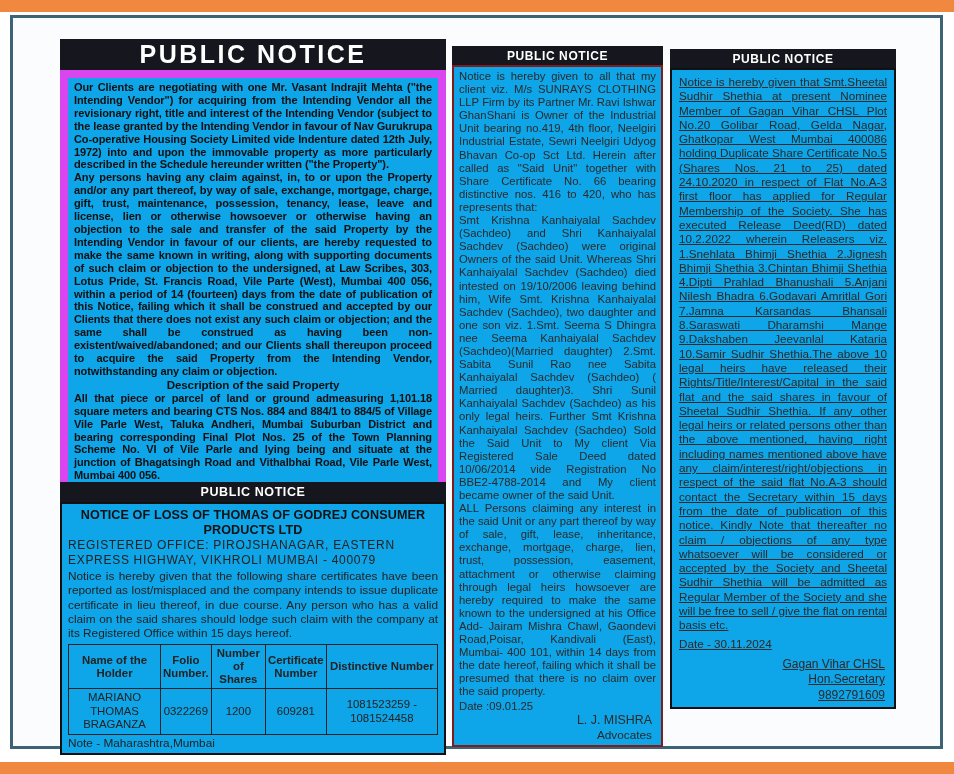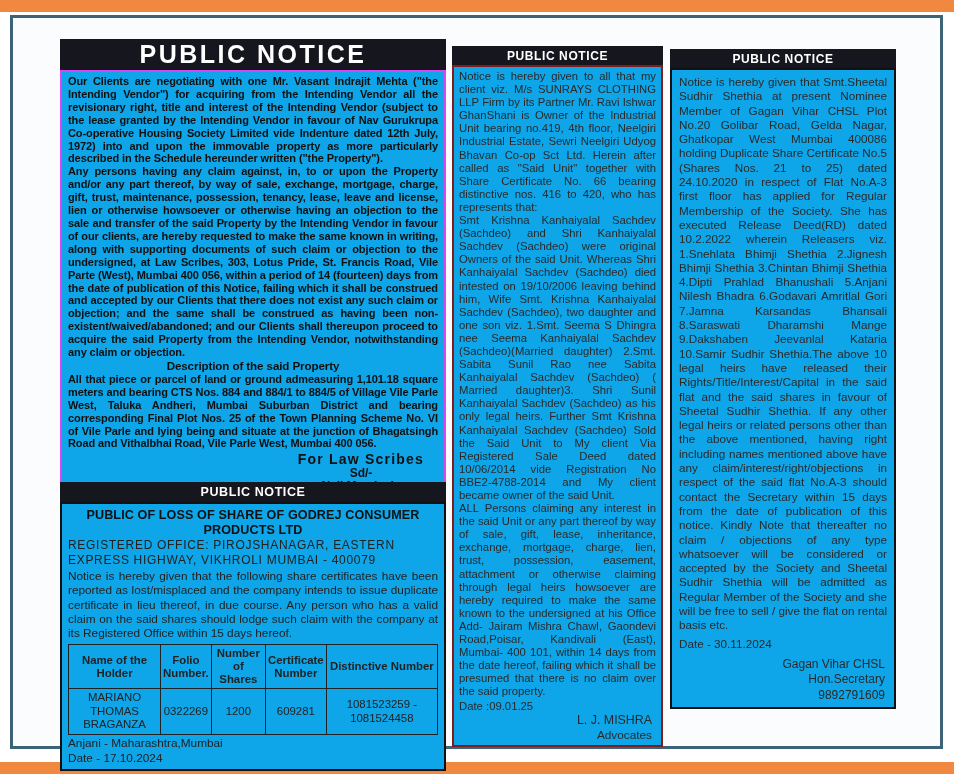"Our Clients are negotiating with" .n1 .nbody { border: 2px solid #d946ef -> 8px solid #d946ef }
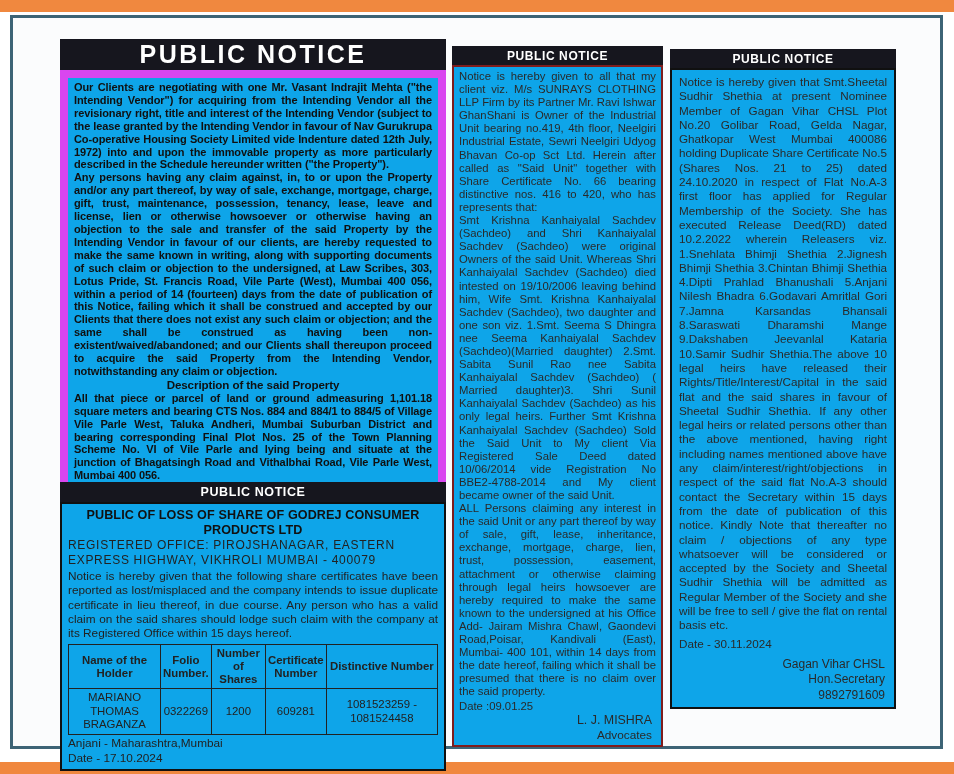"Notice is hereby given that Smt.Sheetal" .n4 .nbody { text-decoration: none -> underline }
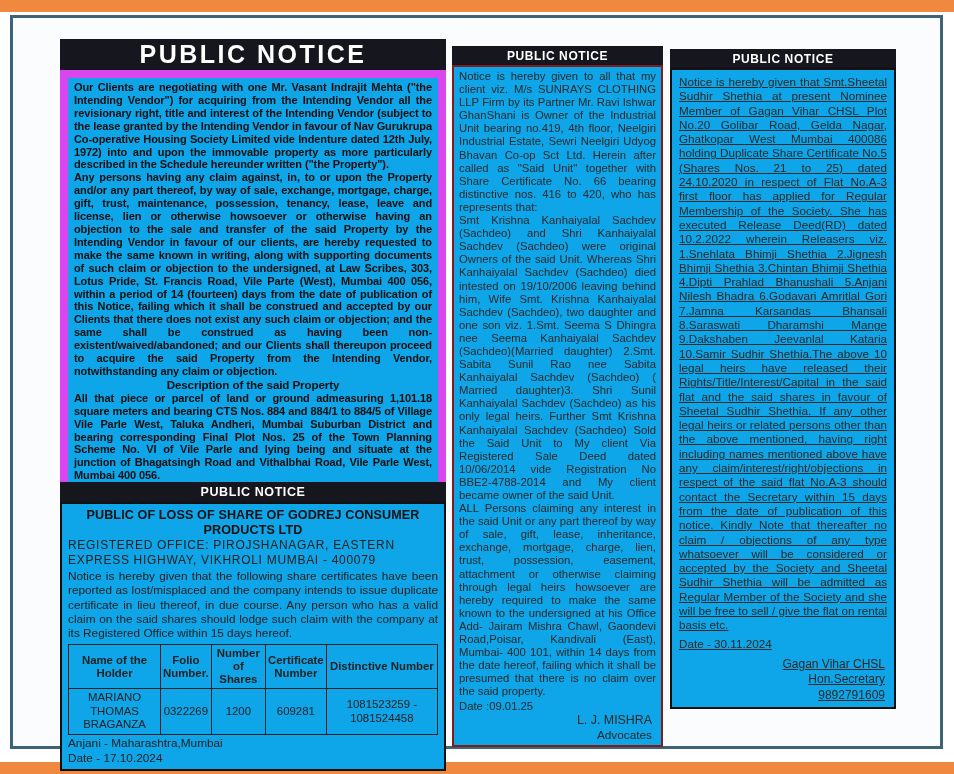"PUBLIC OF LOSS OF SHARE" div.n2-title { text: PUBLIC OF LOSS OF SHARE -> NOTICE OF LOSS OF THOMAS }
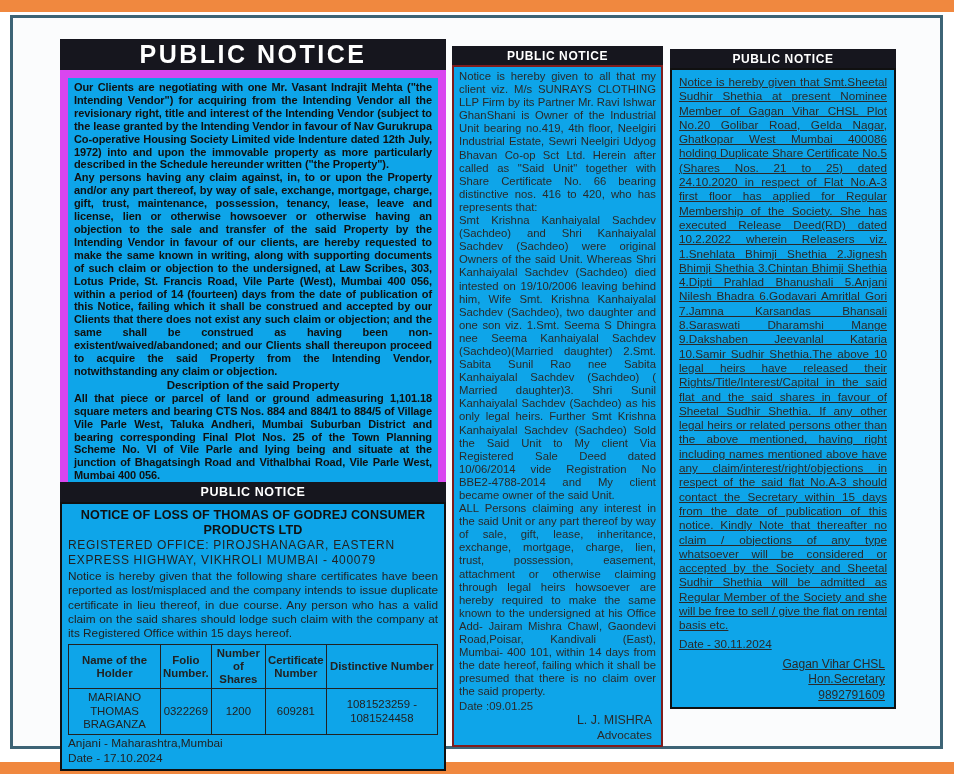"Anjani - Maharashtra,Mumbai" div.n2-place { text: Anjani -> Note }
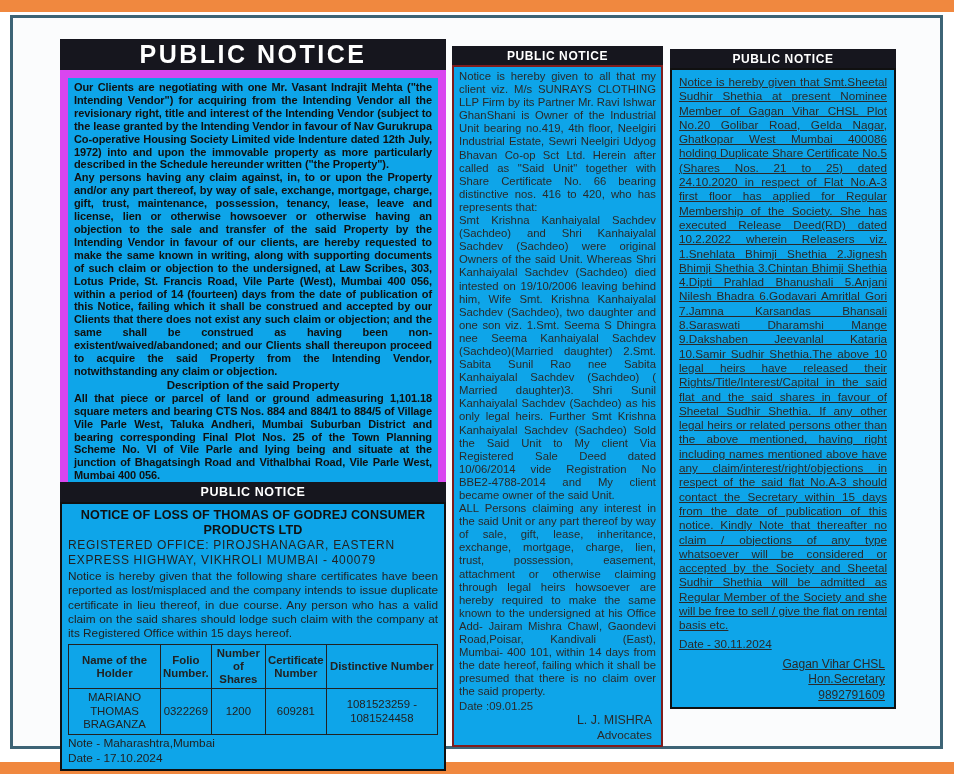"Date - 17.10.2024" div.n2-datefoot { html: <div>Date - 17.10.2024</div> -> none }
